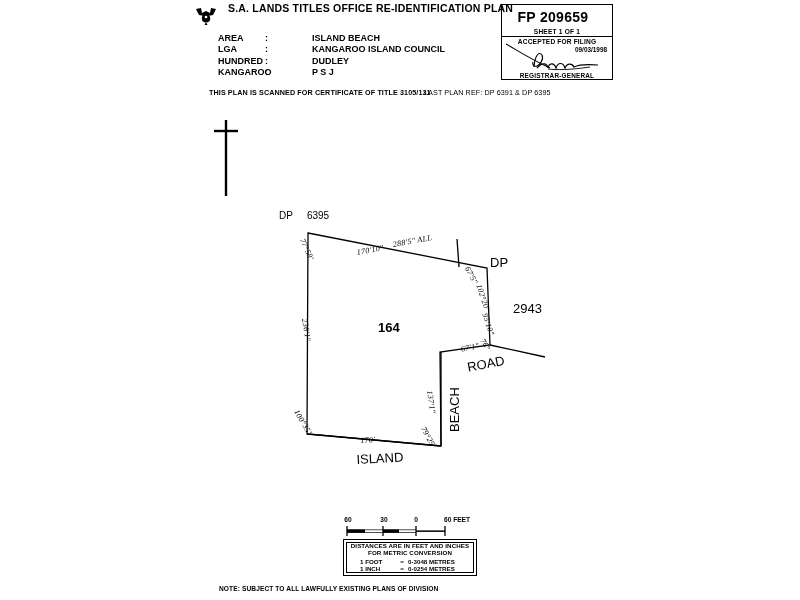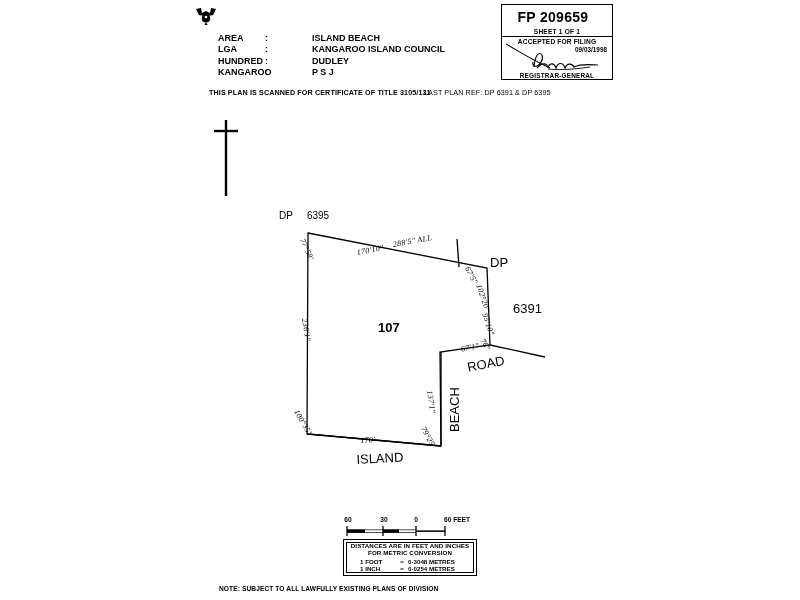"S.A. LANDS TITLES OFFICE" div { html: none -> <div>S.A. LANDS TITLES OFFICE RE-IDENTIFICATION PLAN</div> }
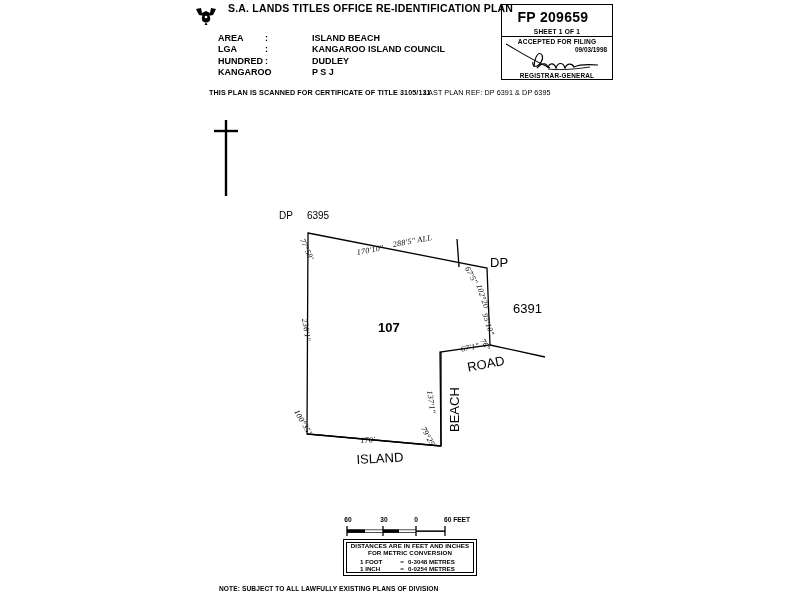"6391" div.map-label { text: 6391 -> 2943 }
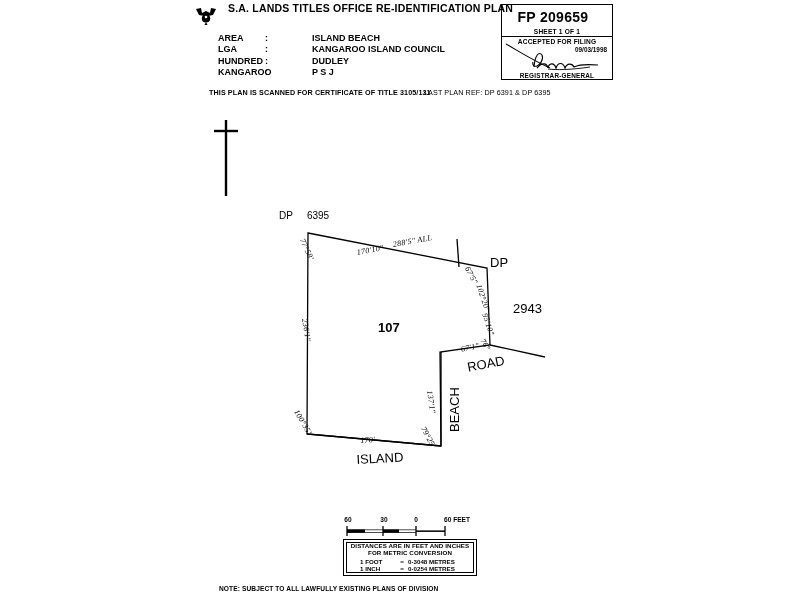"107" div.map-label { text: 107 -> 164 }
